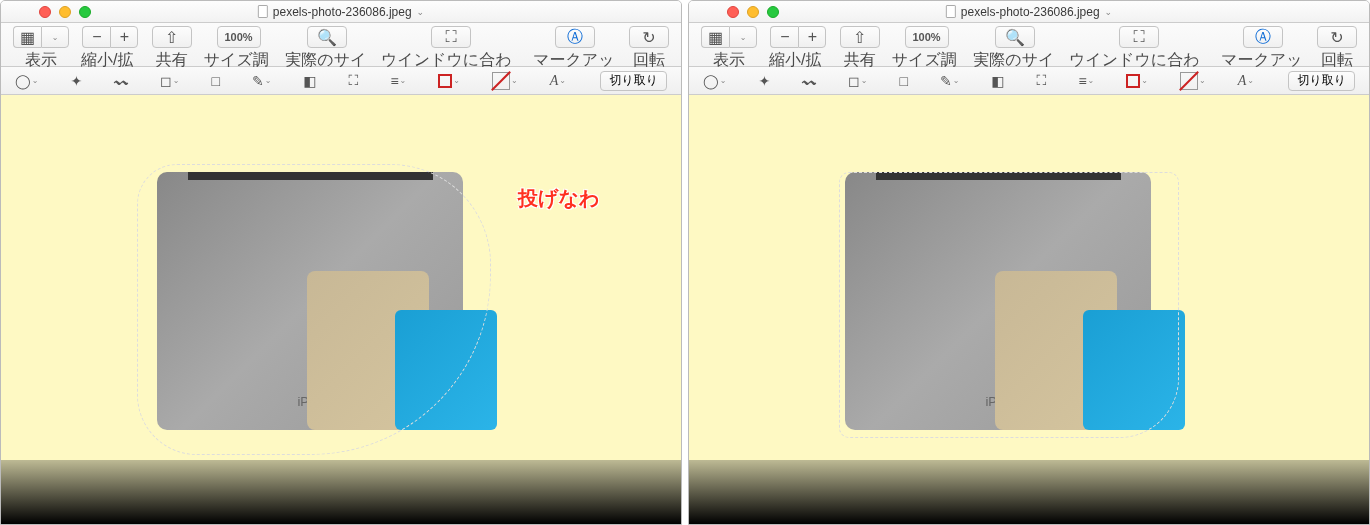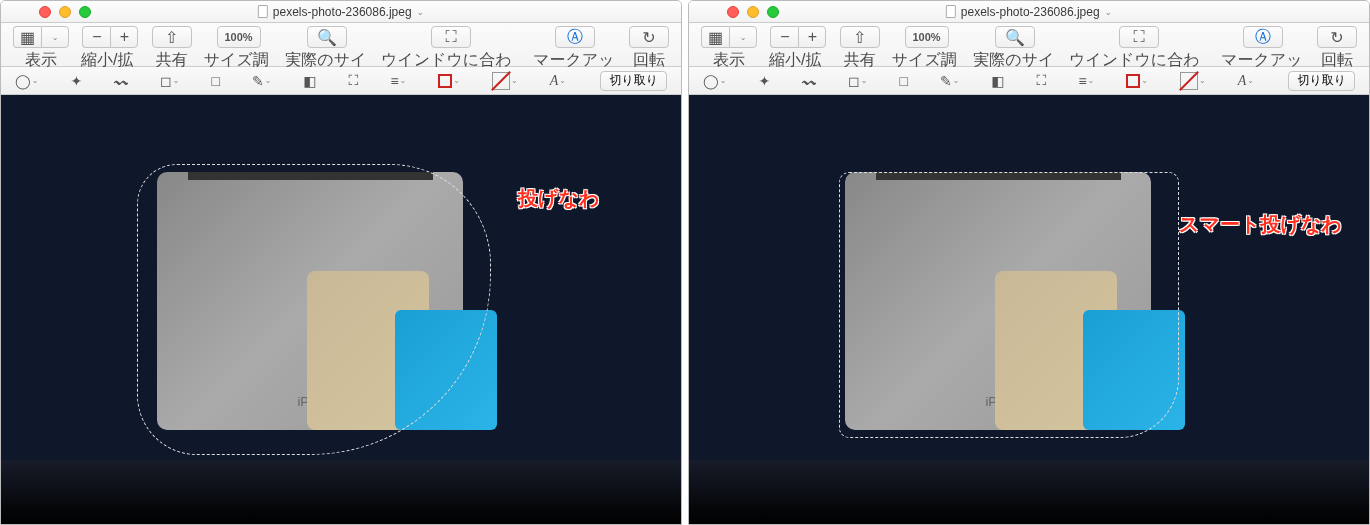"投げなわ" .canvas { background: #0f172a -> #fef9c3 }
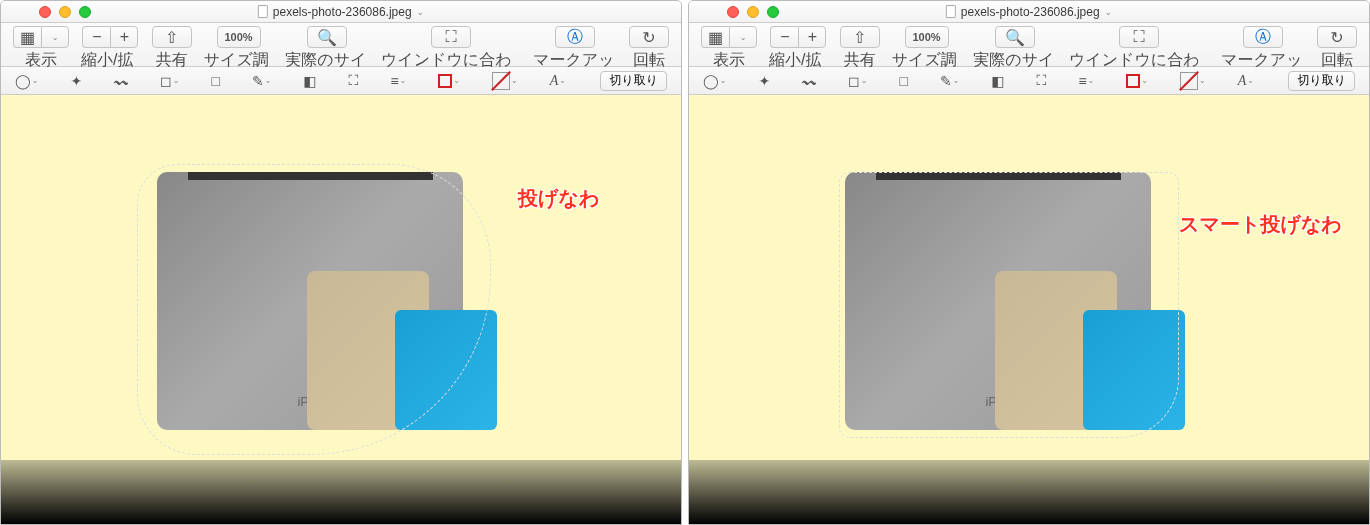"スマート投げなわ" div.label { html: <div>スマート投げなわ</div> -> none }
